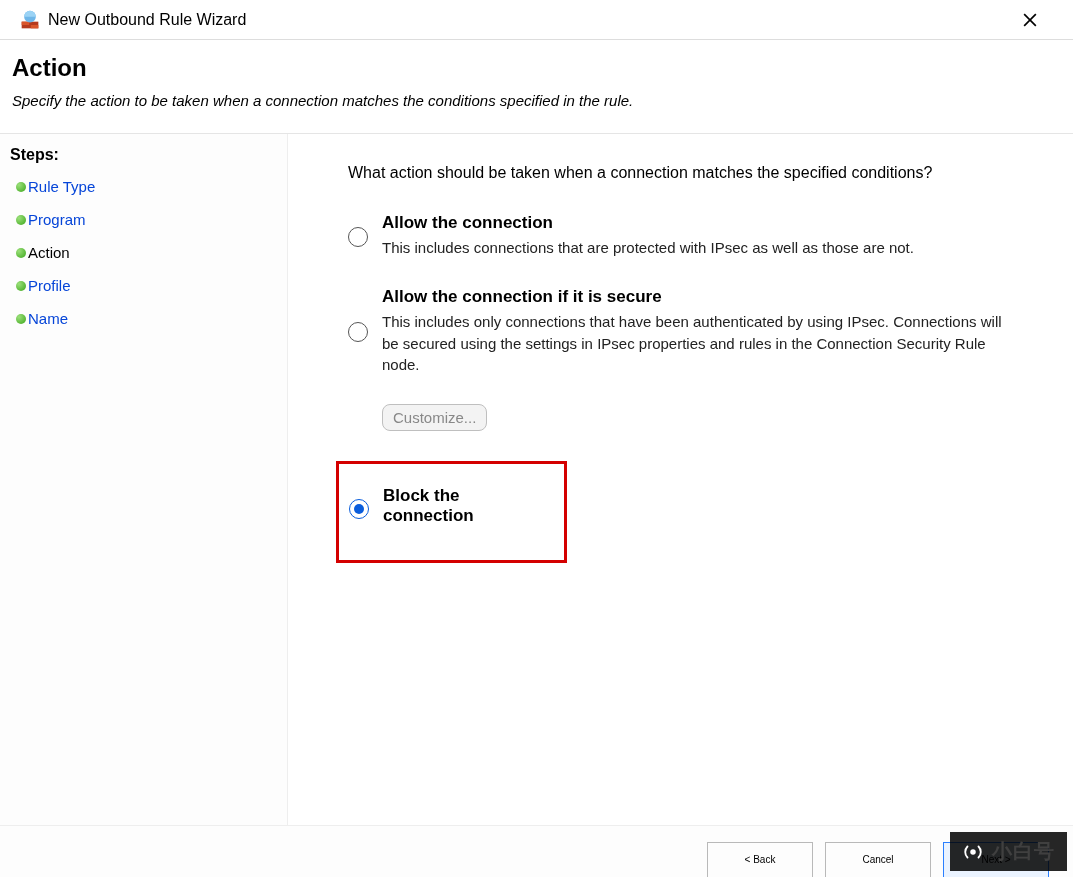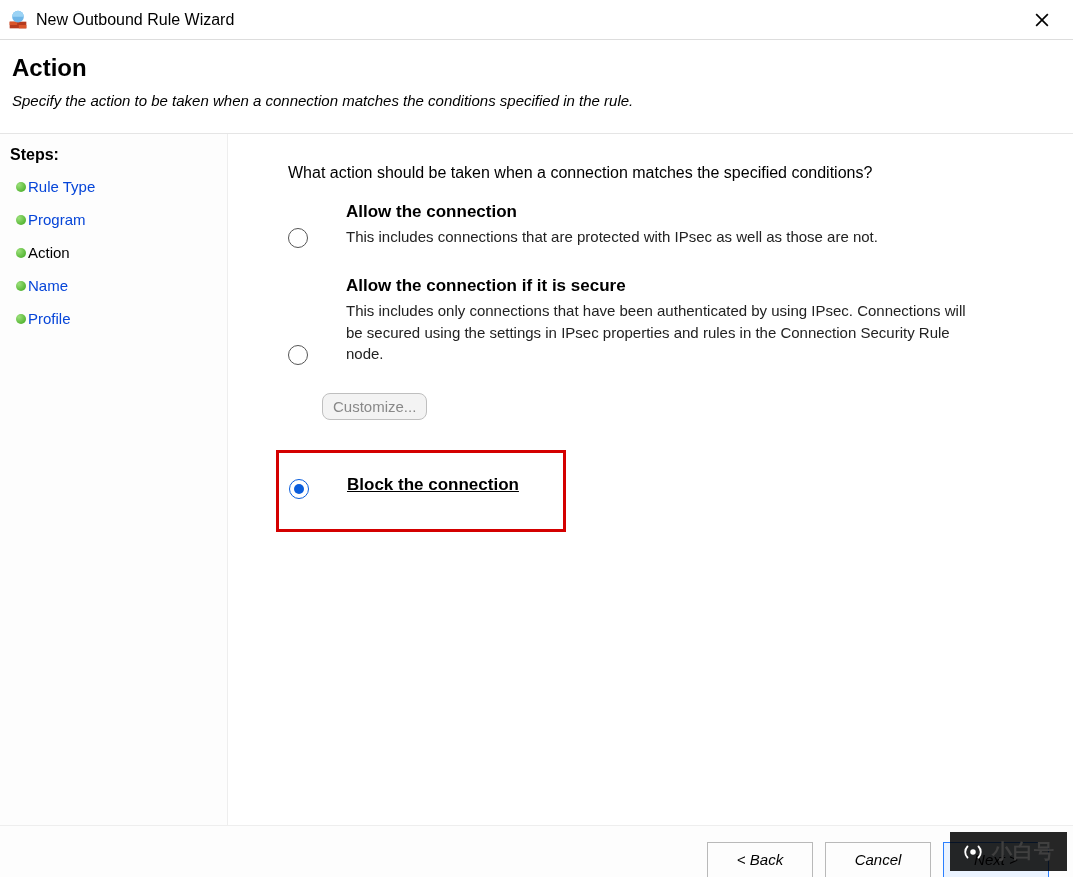"New Outbound Rule Wizard" .titlebar { padding: 0 8px -> 0 20px }
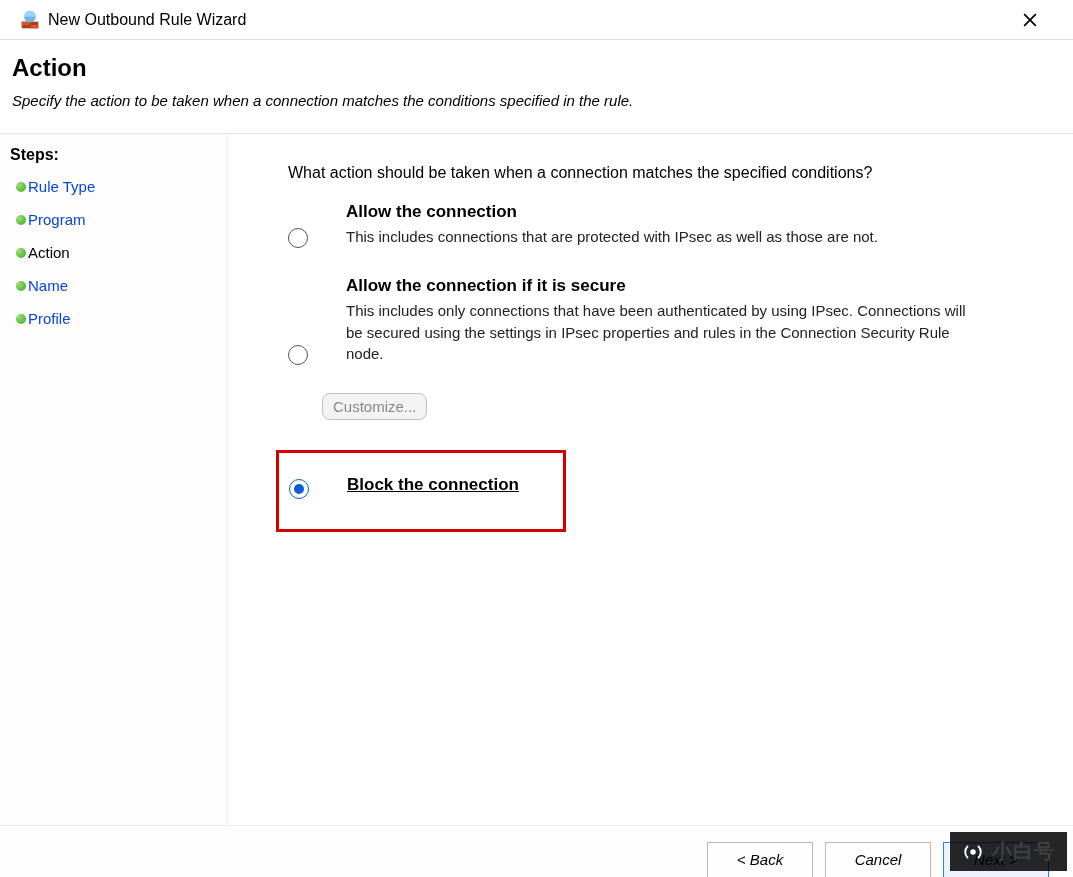"Steps:" .steps-pane { width: 228px -> 288px }
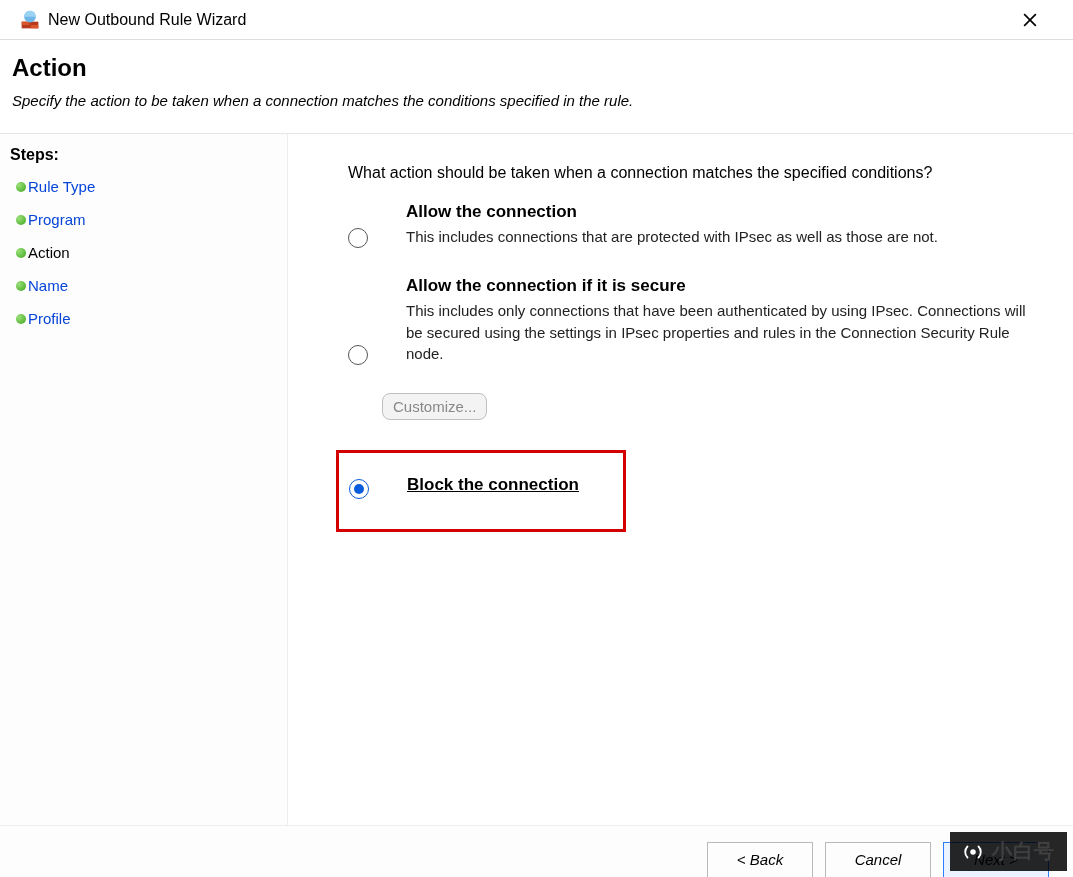"What action should be taken" .prompt { margin-bottom: 20px -> 31px }
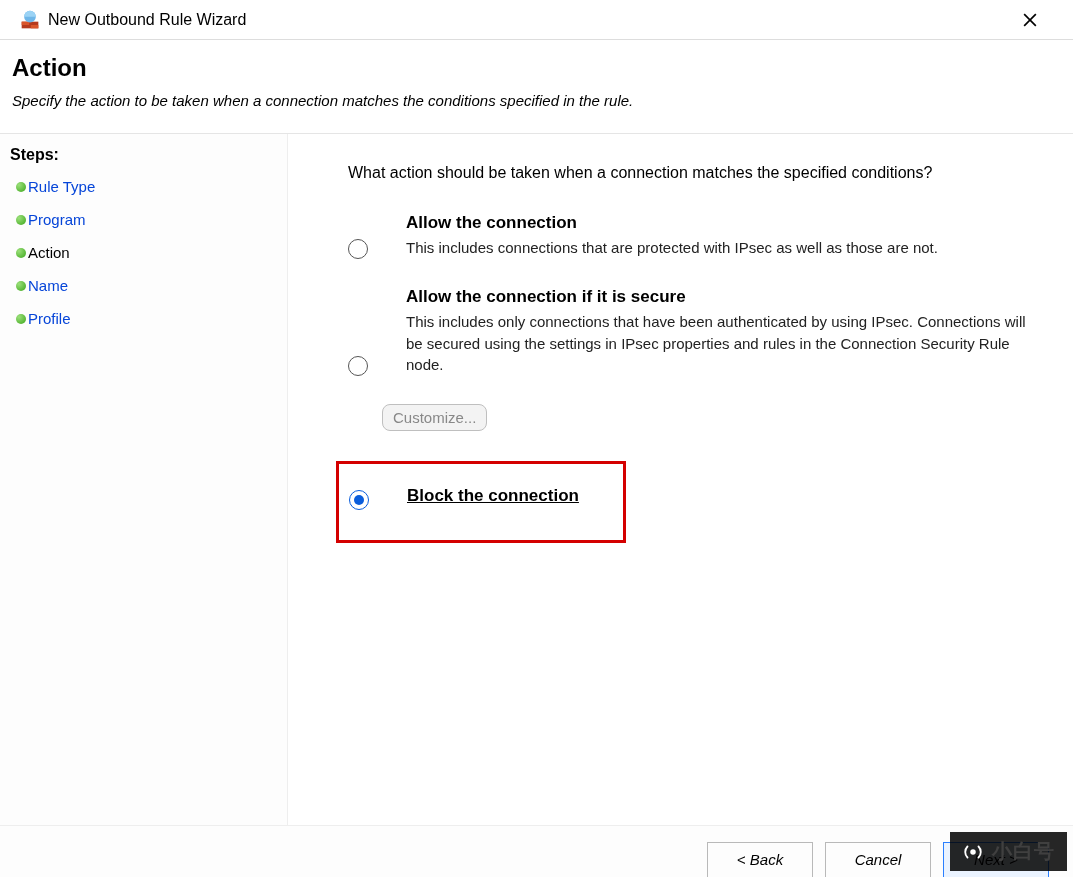"Allow the connection" .opt { align-items: flex-end -> center; gap: 24px -> none }
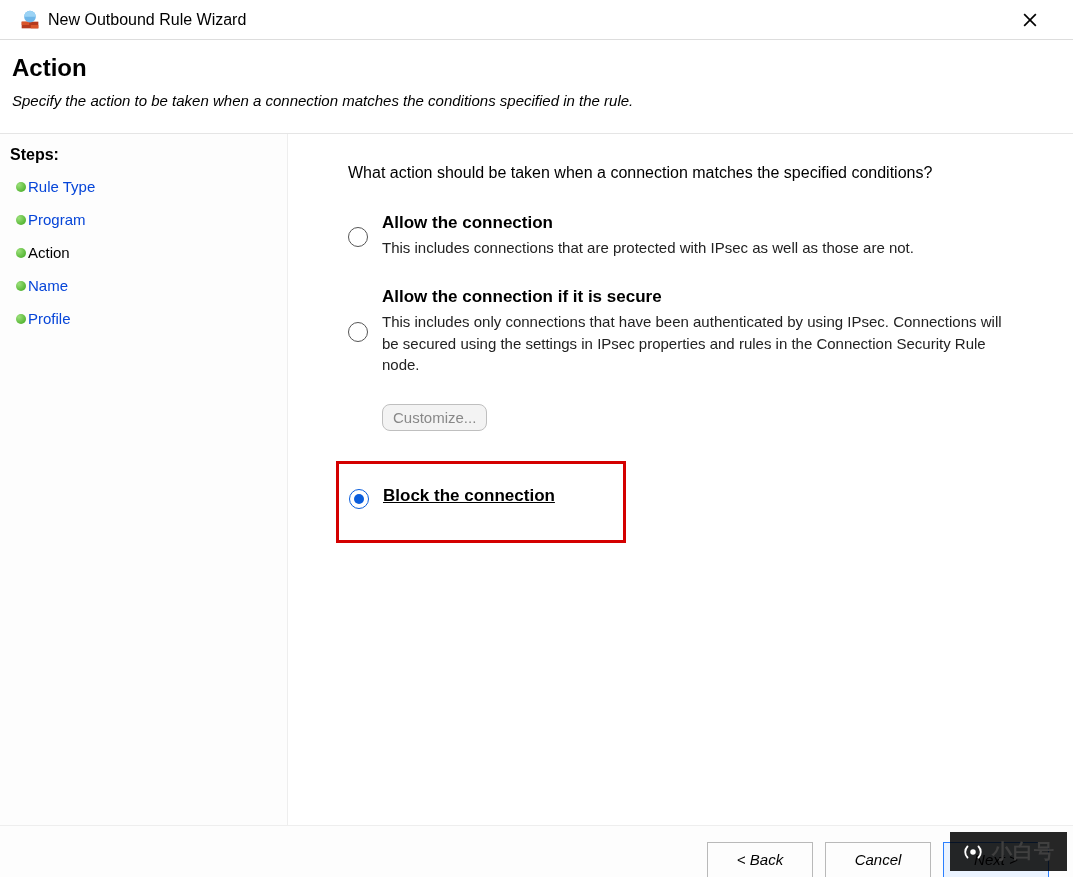"Name" div.step-item { order: before "Profile" -> after "Profile" }
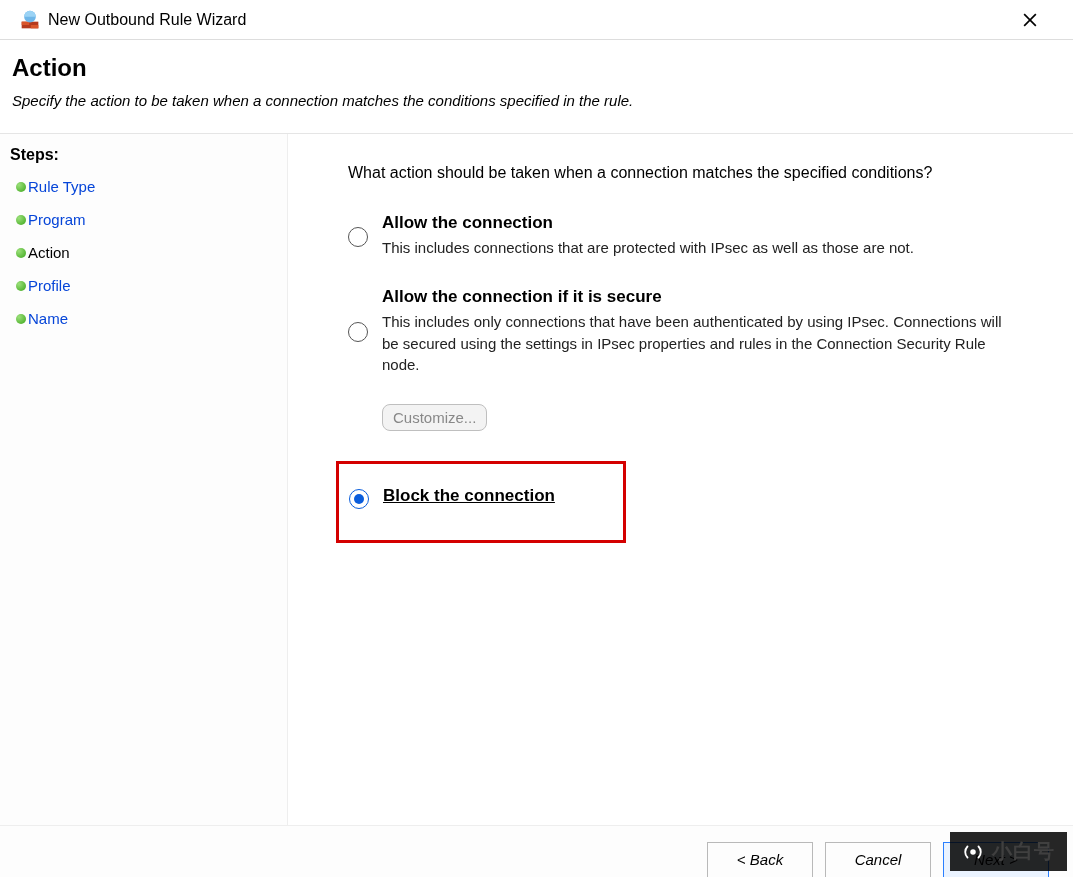"Block the connection" .highlight-box { text-decoration: underline -> none; width: 290px -> 231px }
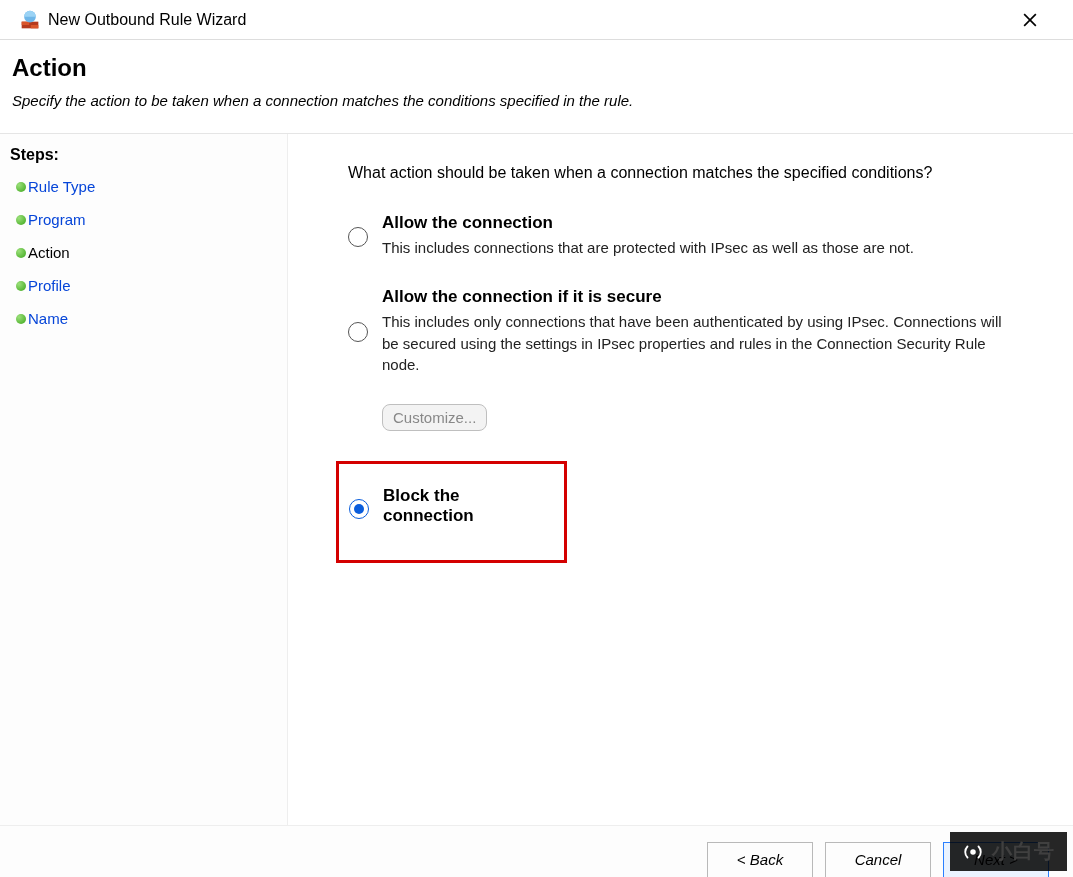"< Back" .wiz-btn { font-size: 15px -> 10px; font-style: italic -> none }
